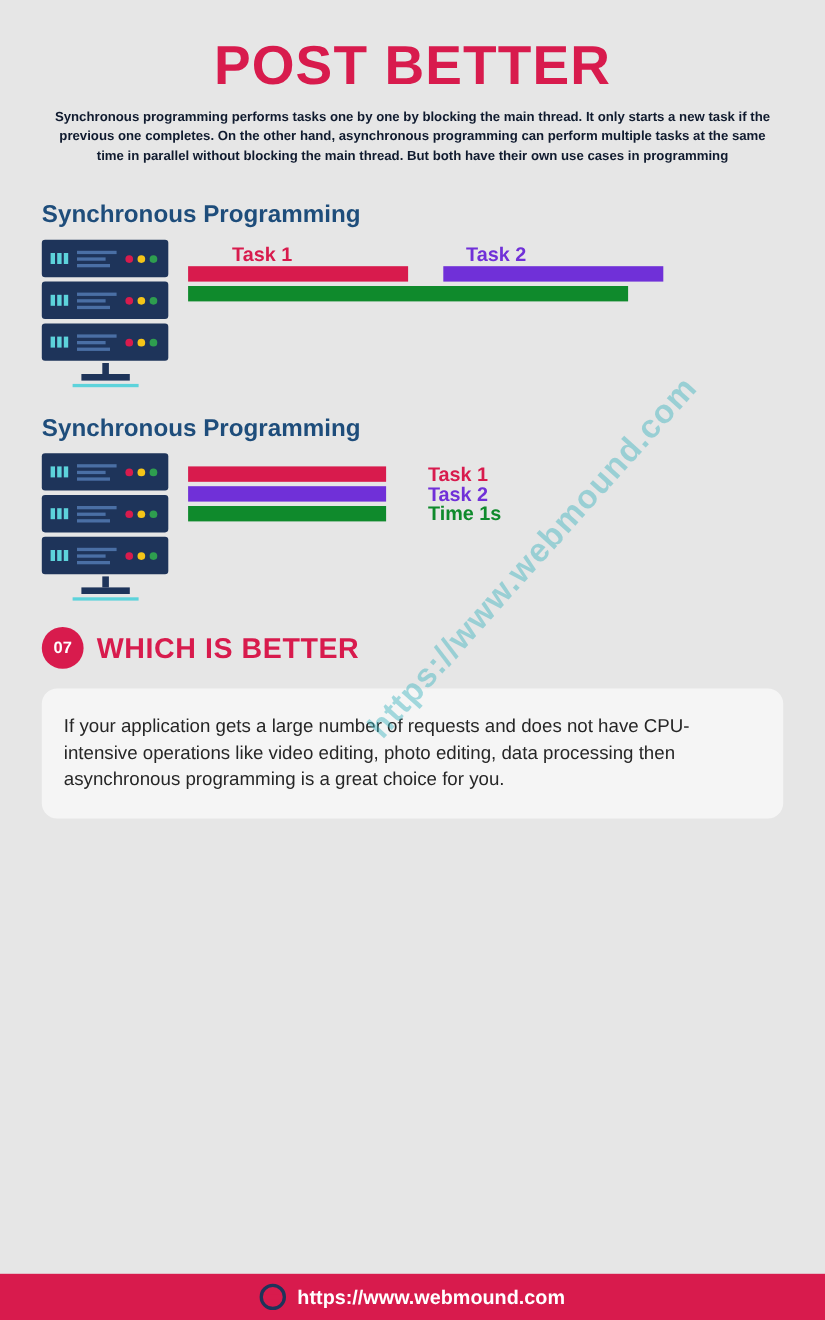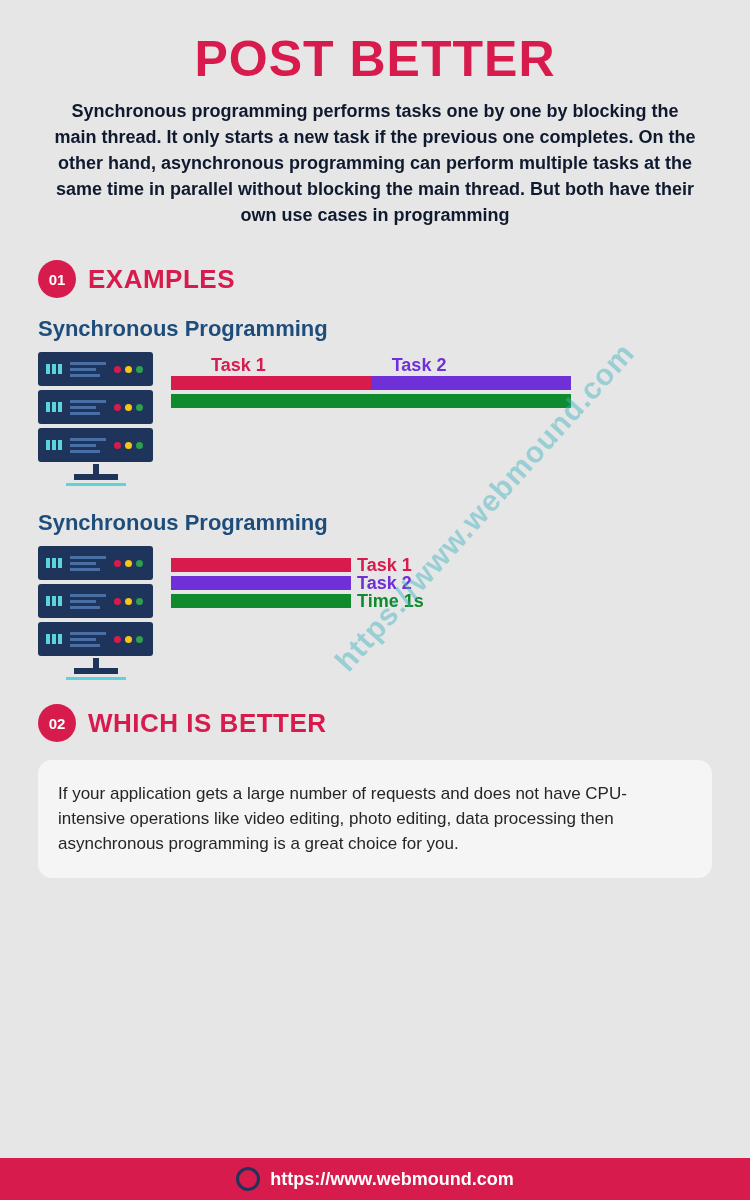"Synchronous programming performs tasks" .summary { font-size: 18px -> 12px }
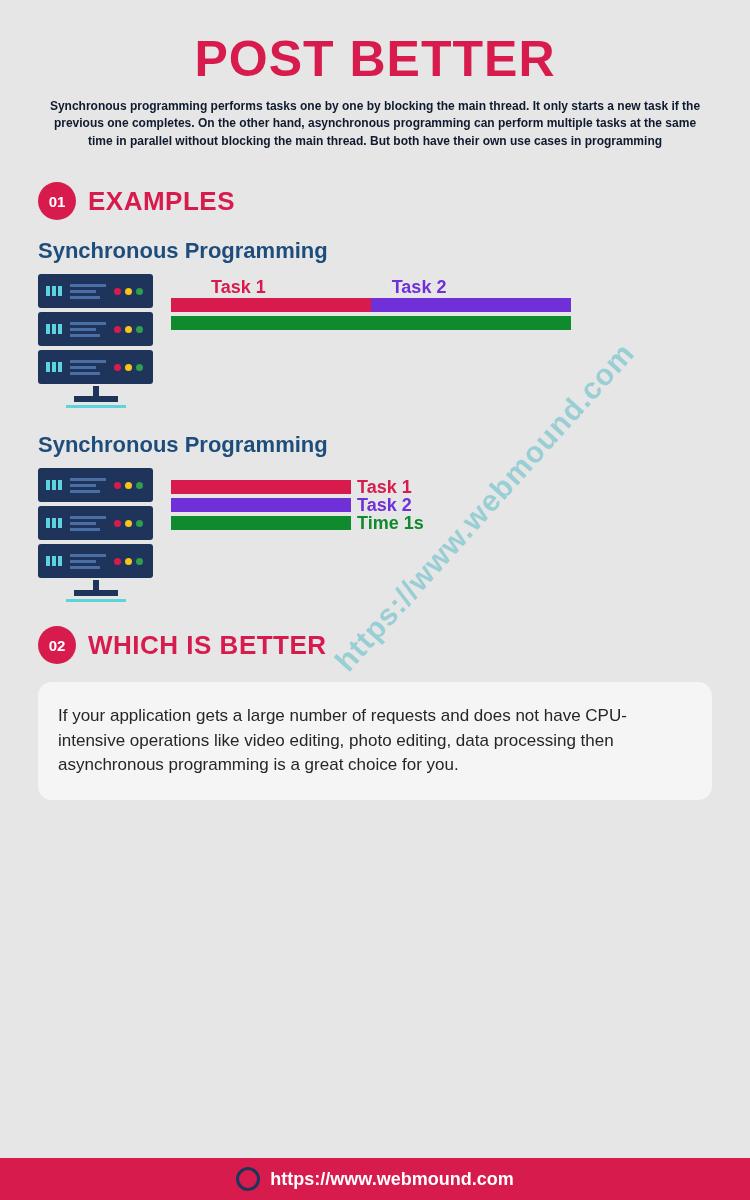"01" div.section-header { html: <div> <div>01</div> <div>EXAMPLES</div> </div> -> none }
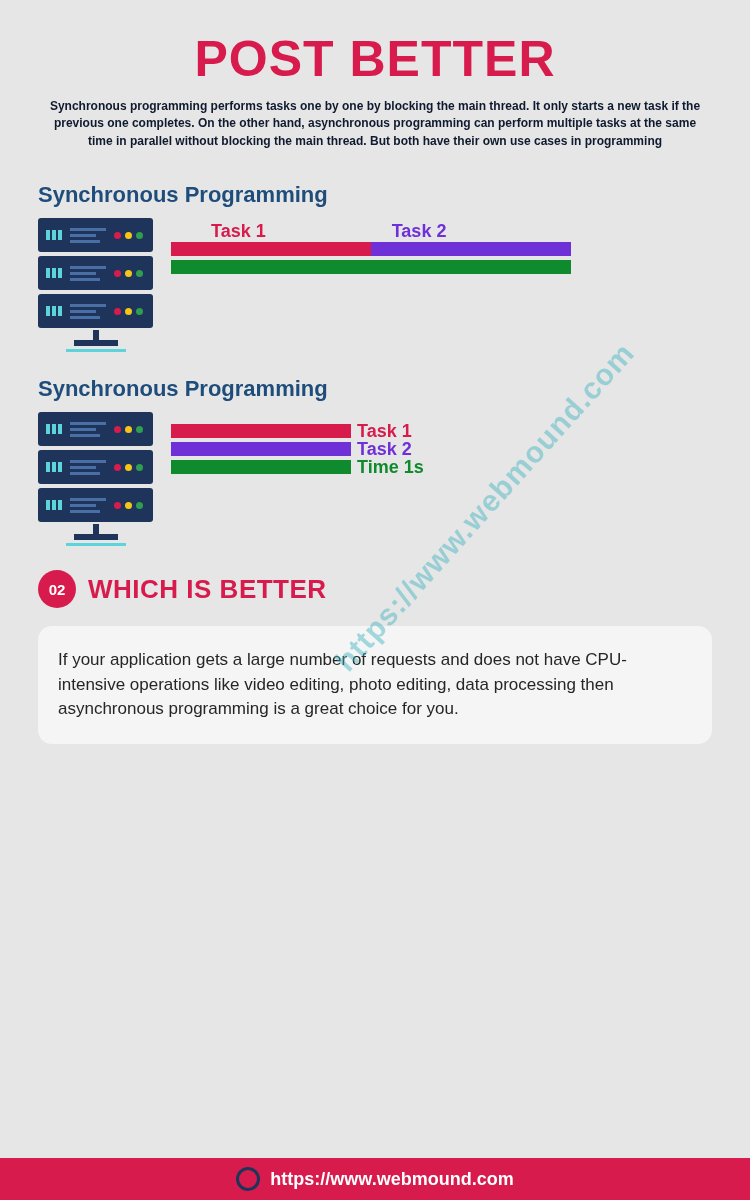"Task 1" .bar-row { gap: none -> 32px }
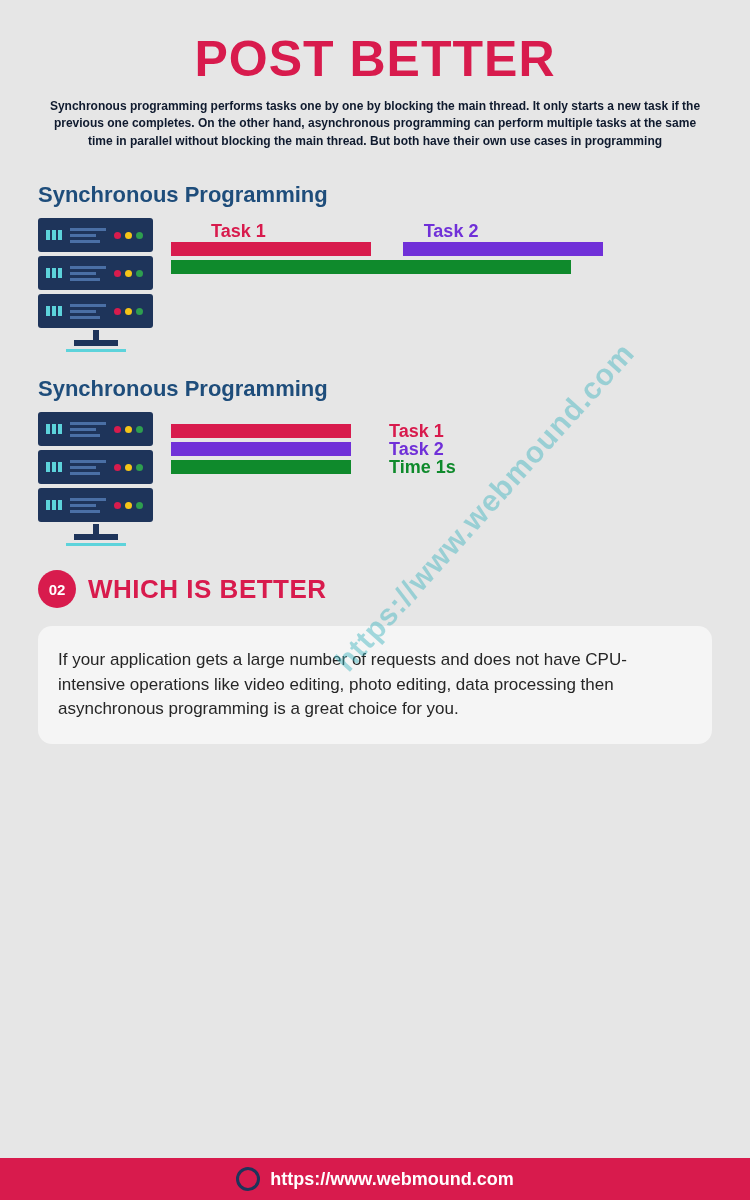"02" div.badge { text: 02 -> 07 }
